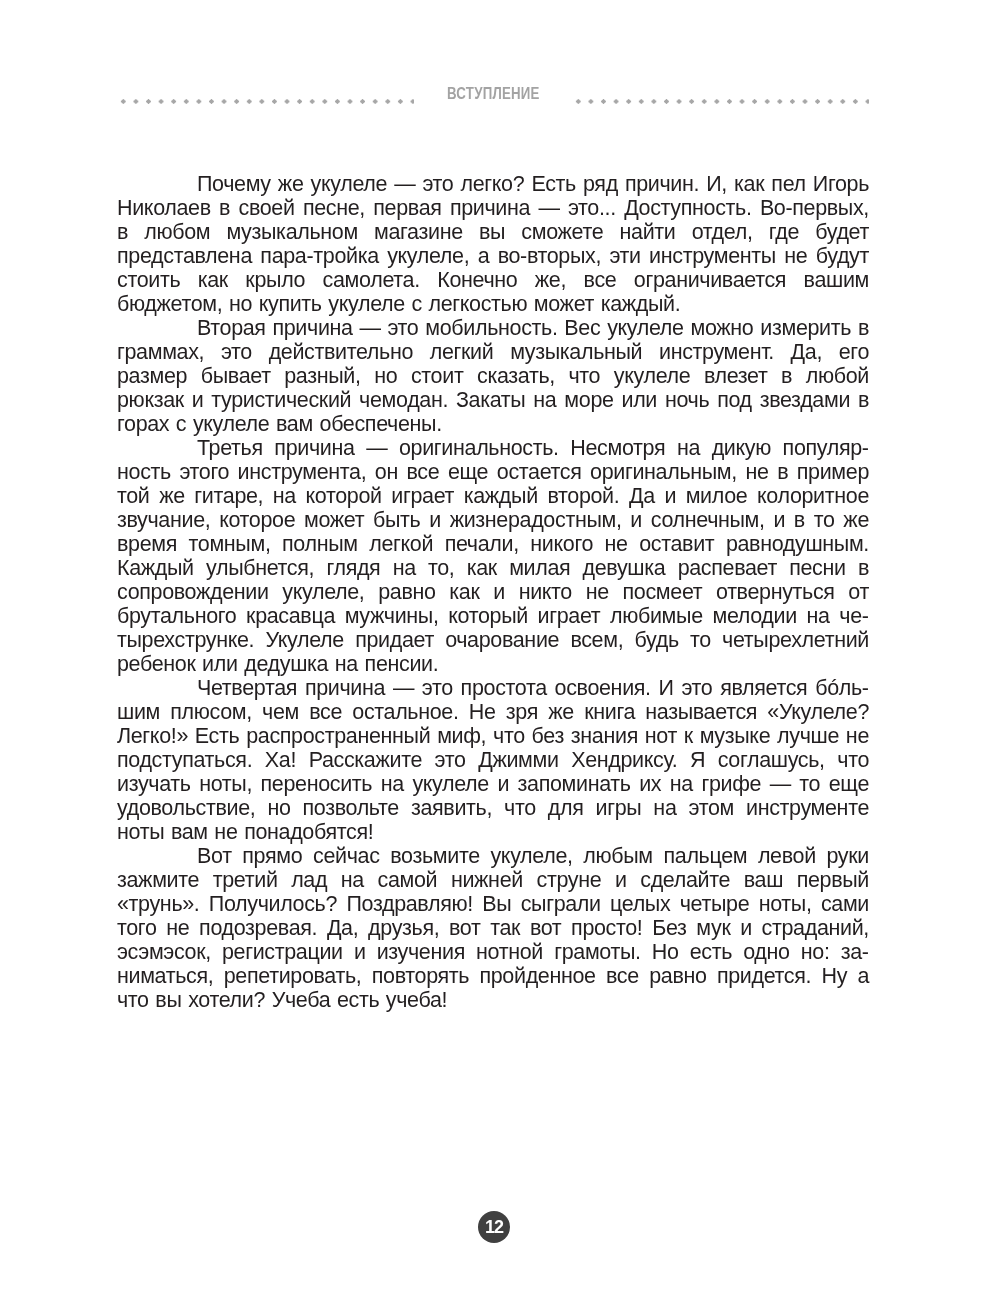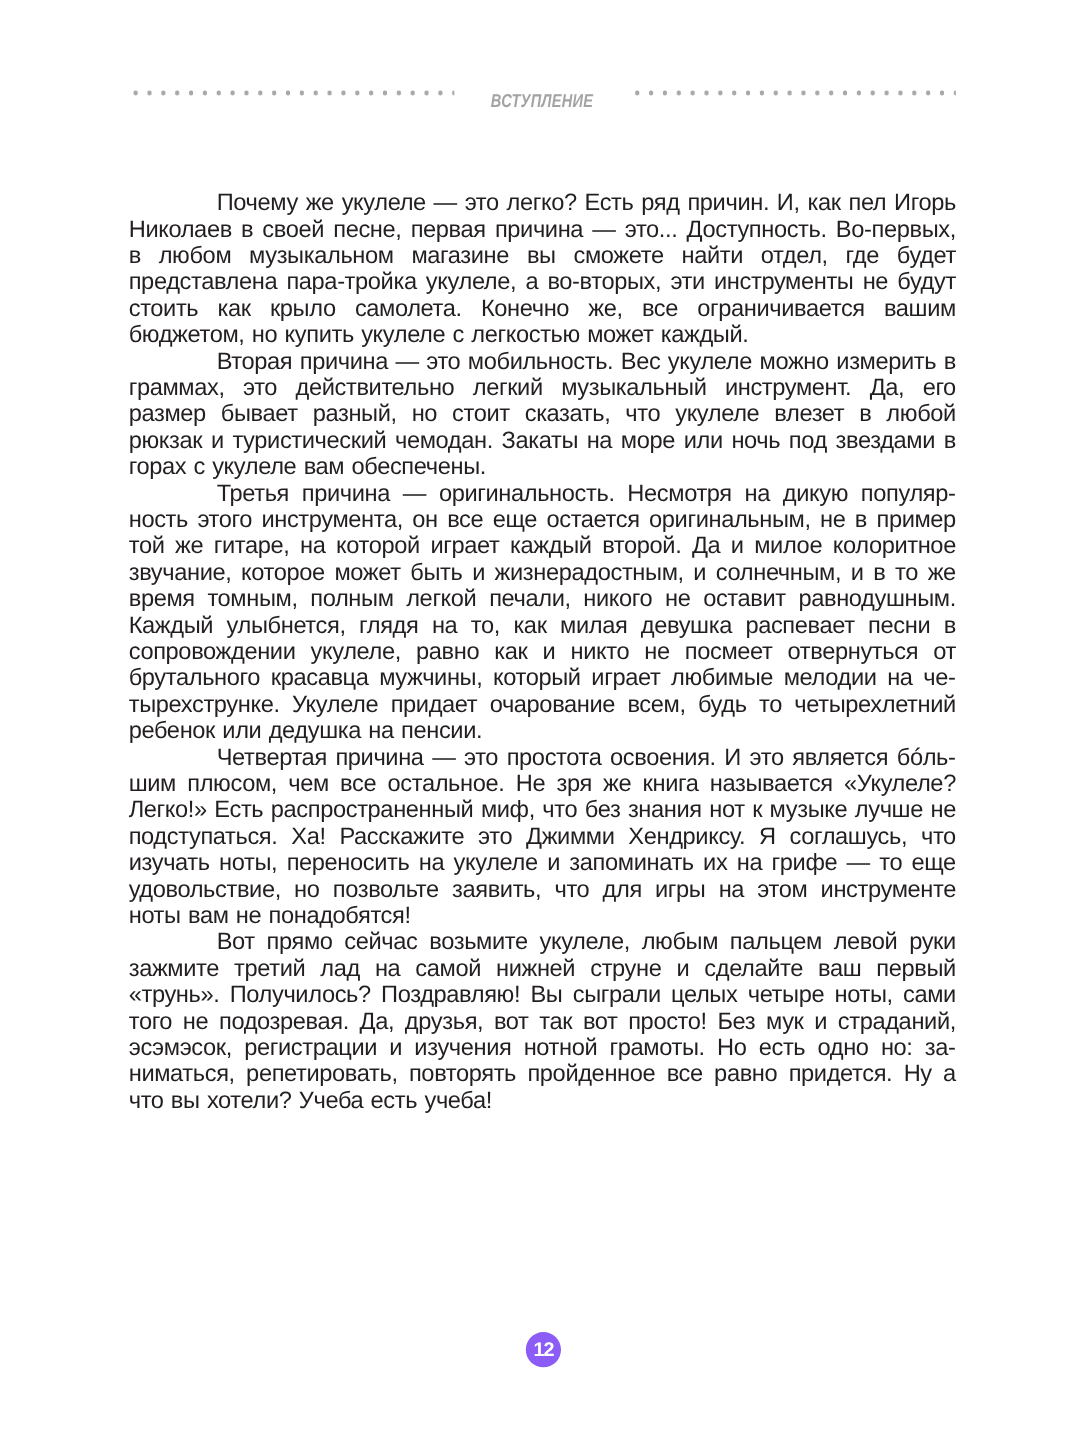"ВСТУПЛЕНИЕ" .running-header { align-items: flex-start -> flex-end; font-style: italic -> none }
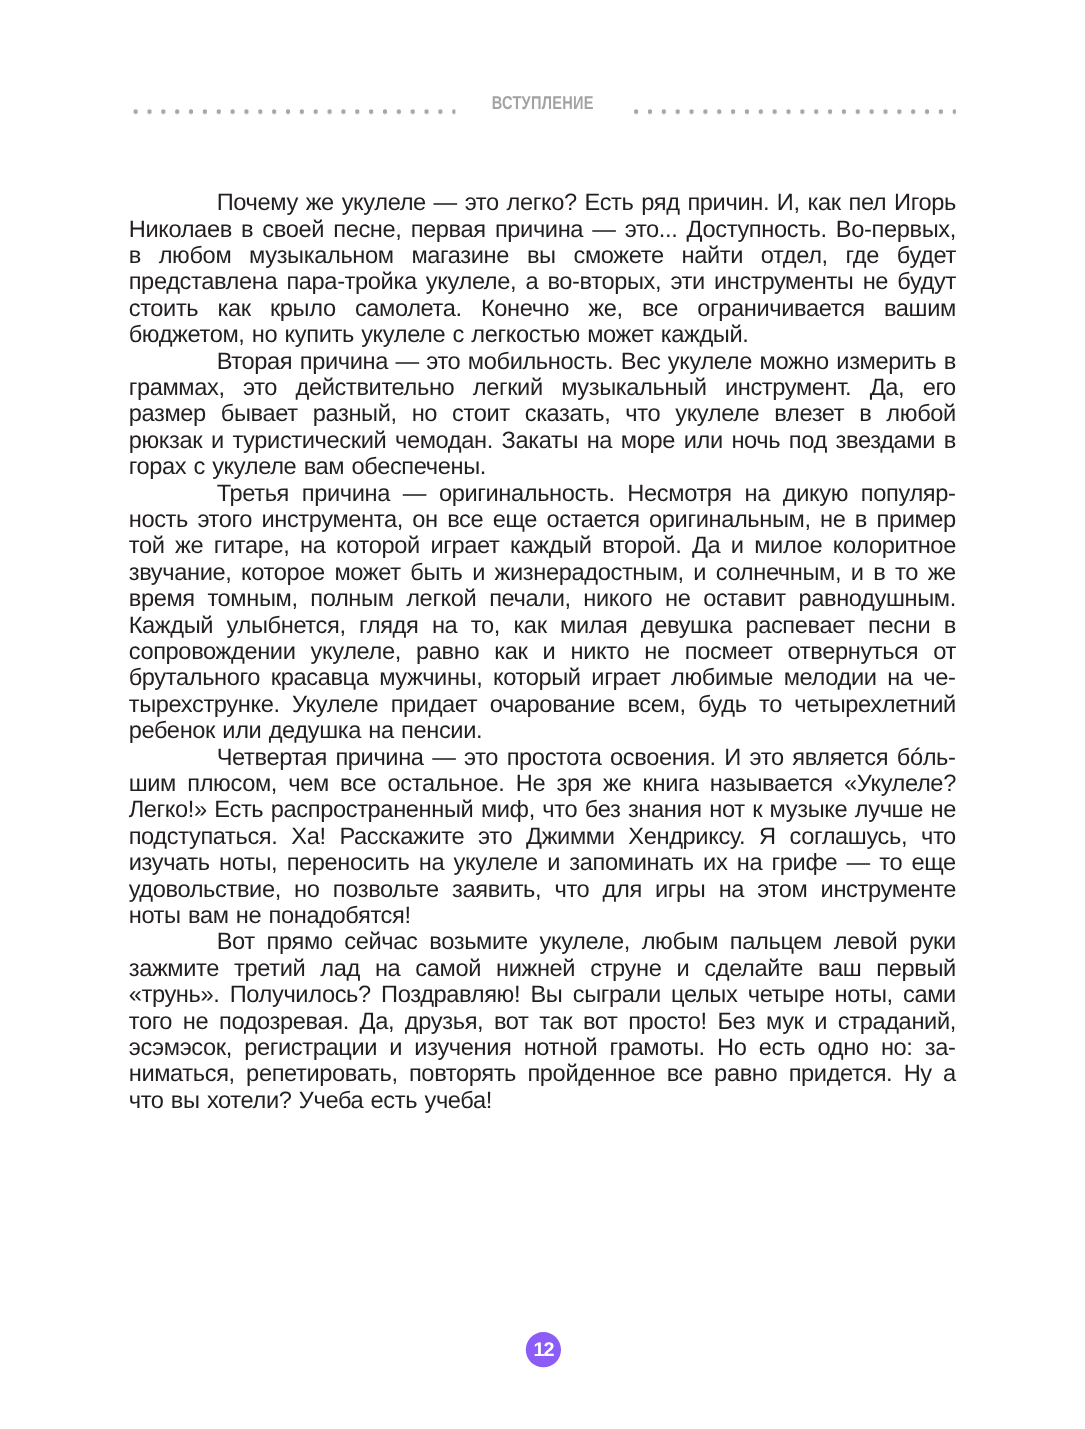"12" .page-number { background: #8b5cf6 -> #404040 }
